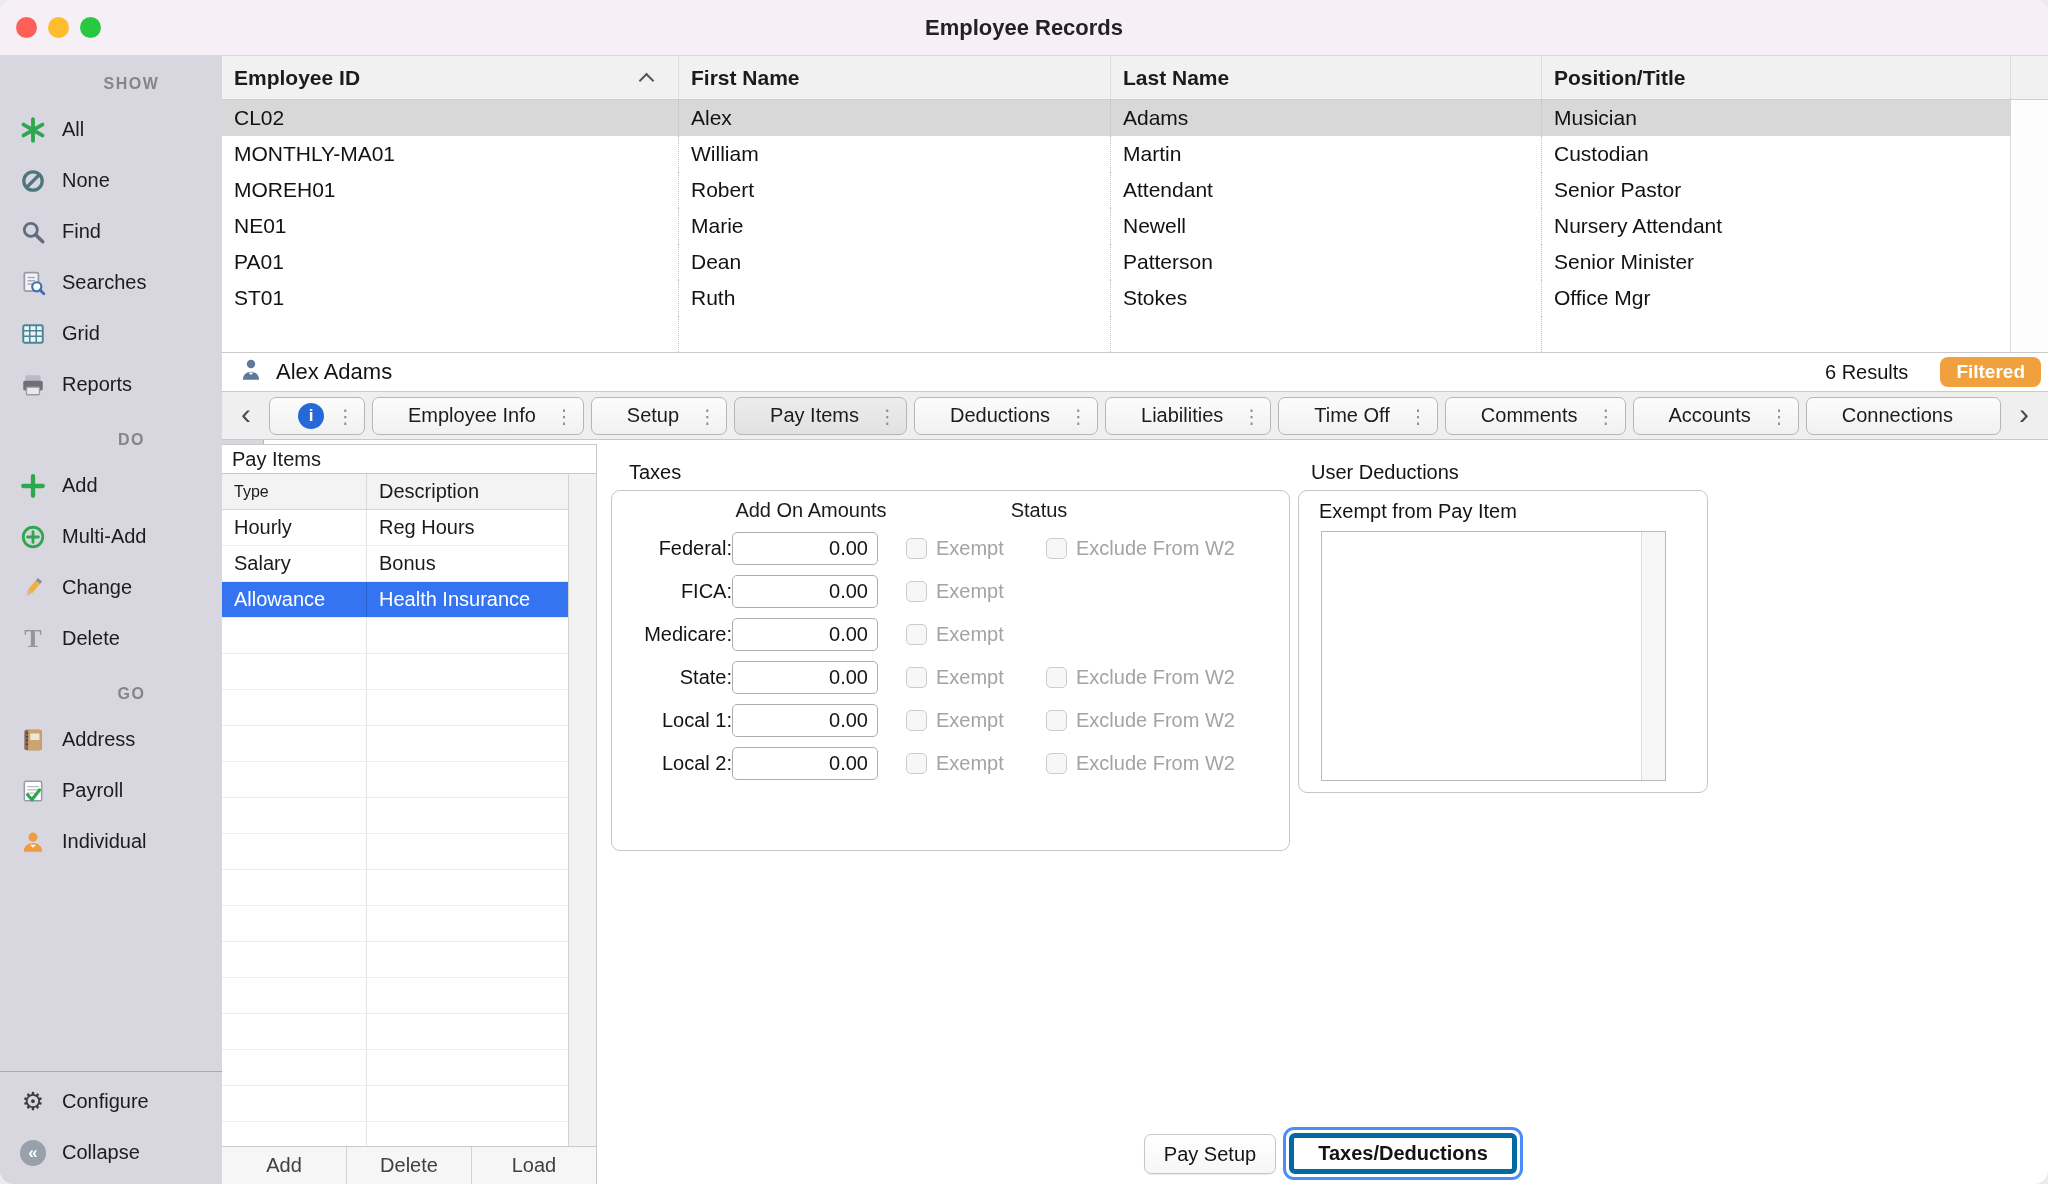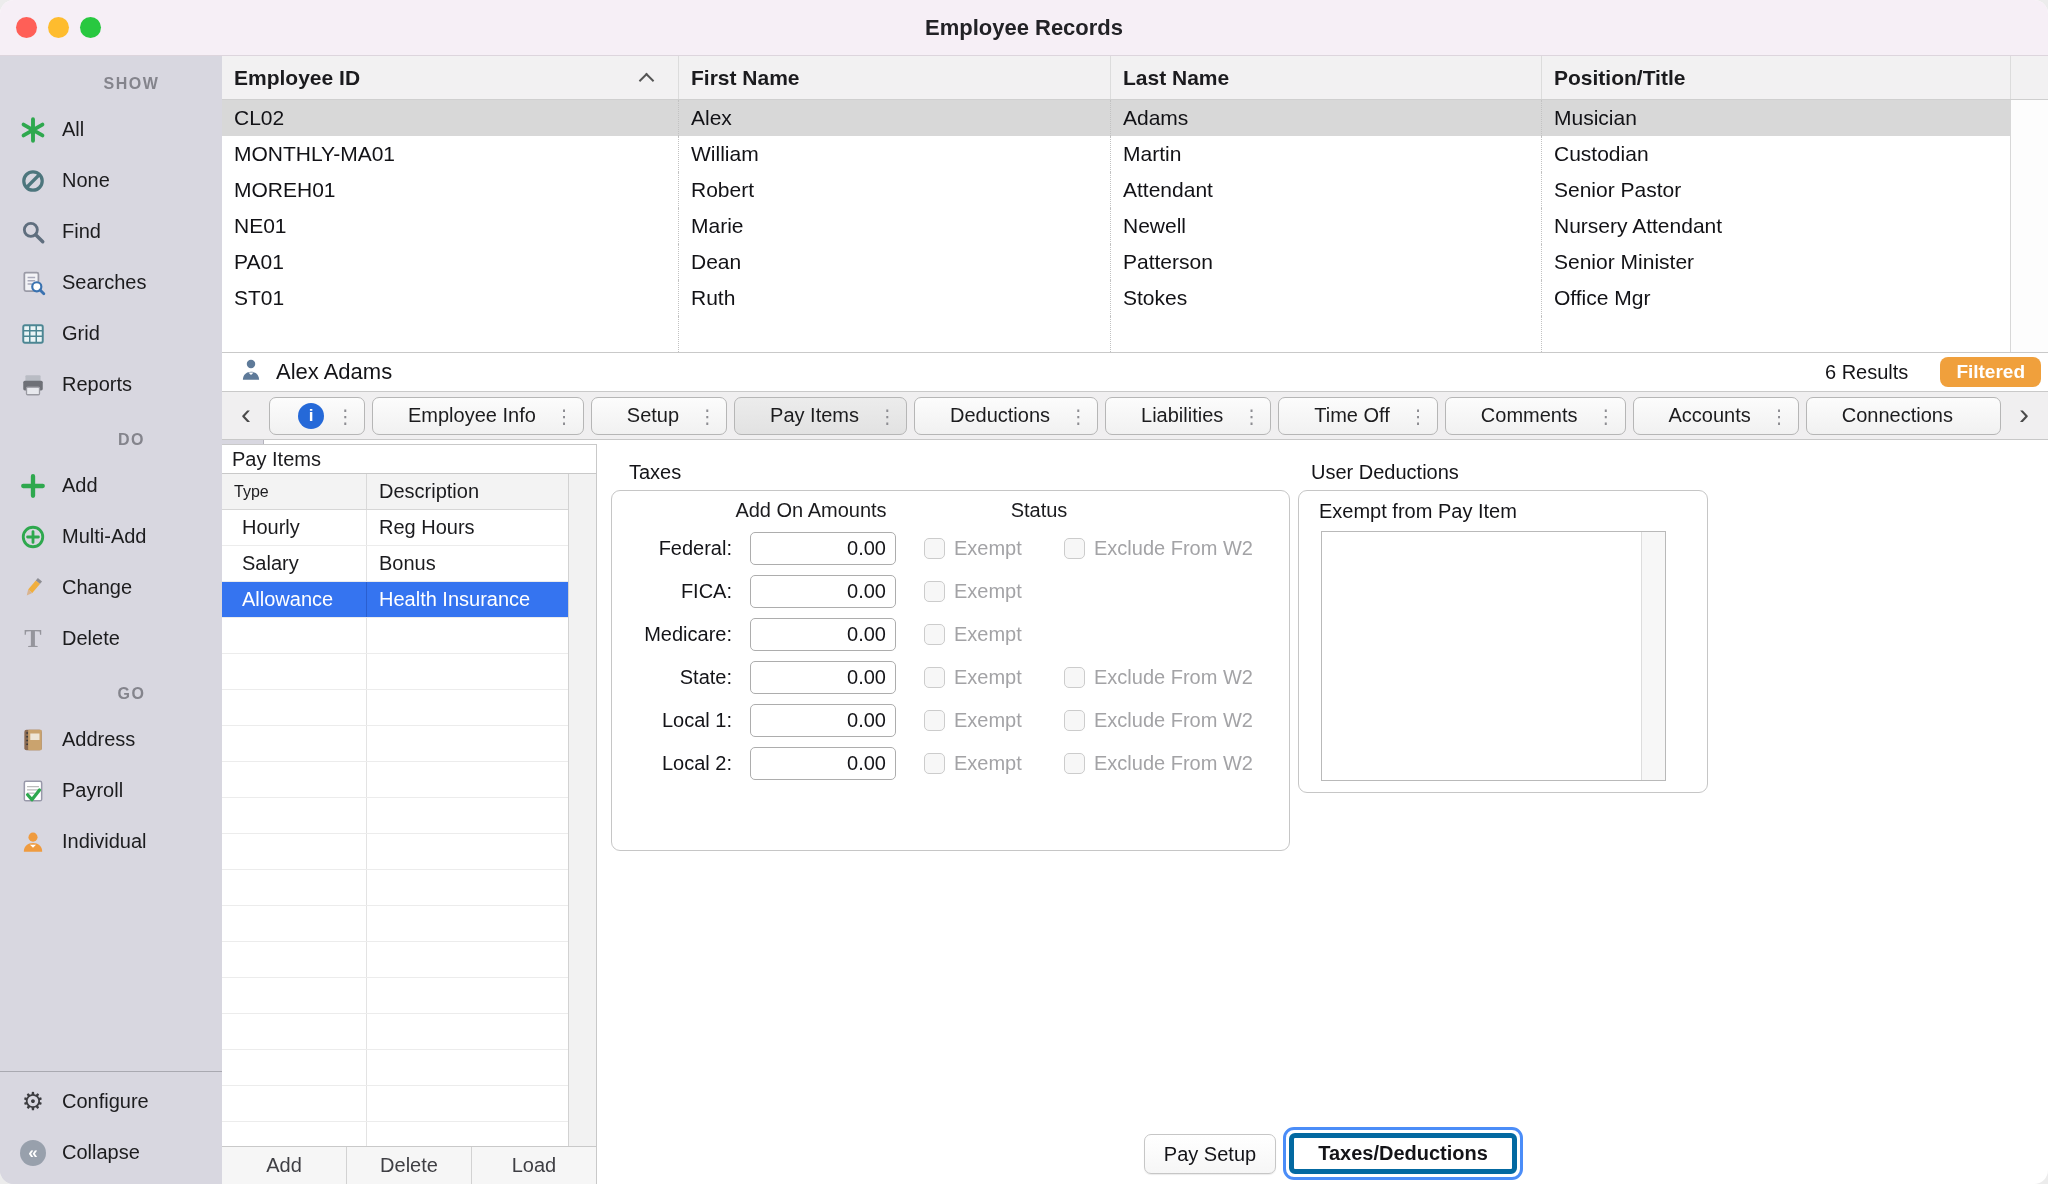"Hourly" .pi-c1 { padding-left: 20px -> 12px }
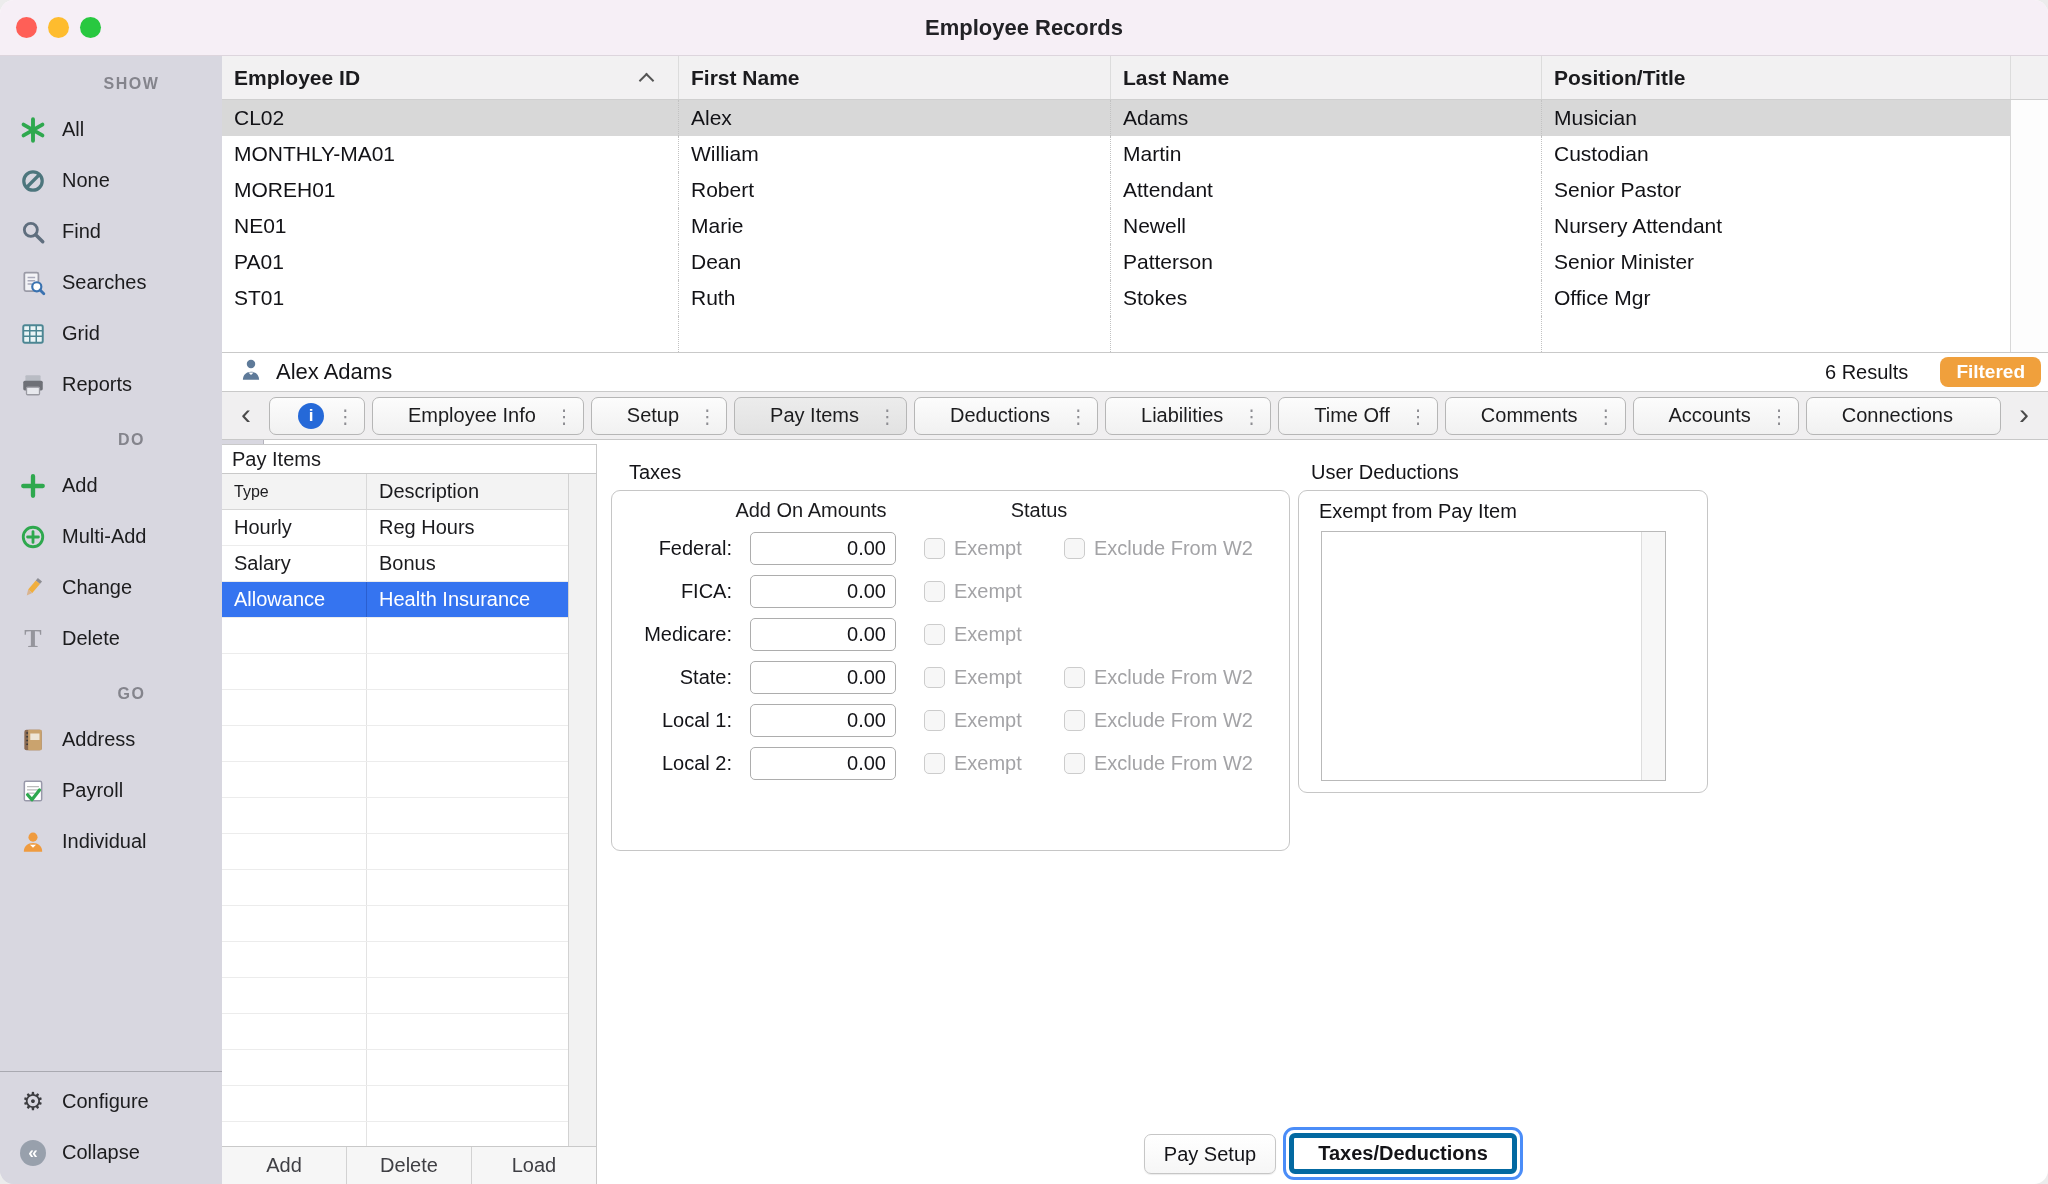"Federal:" .tax-label { margin-right: 18px -> 0 }
